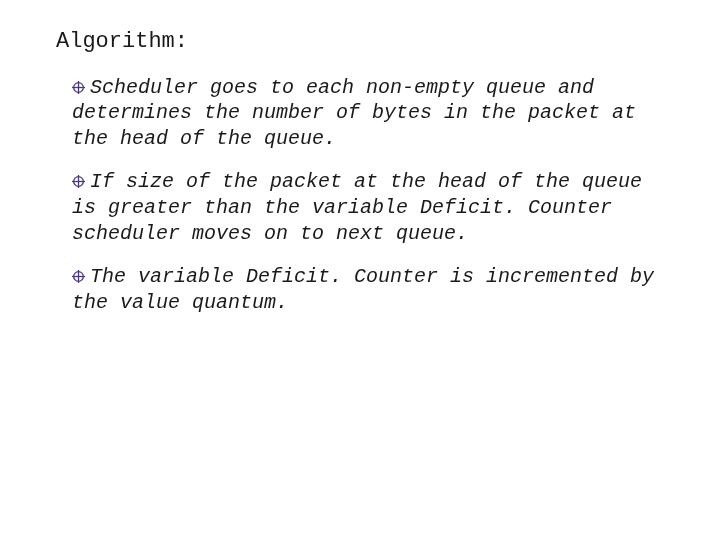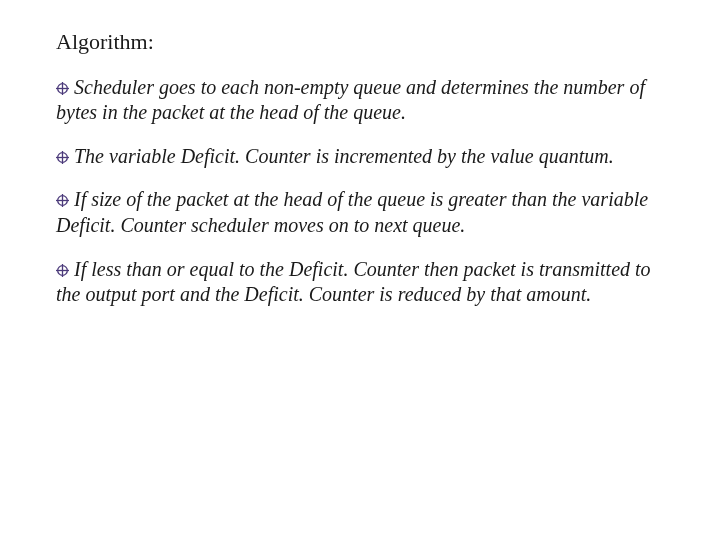"Algorithm:" .slide { font-family: none -> Liberation Mono, monospace }
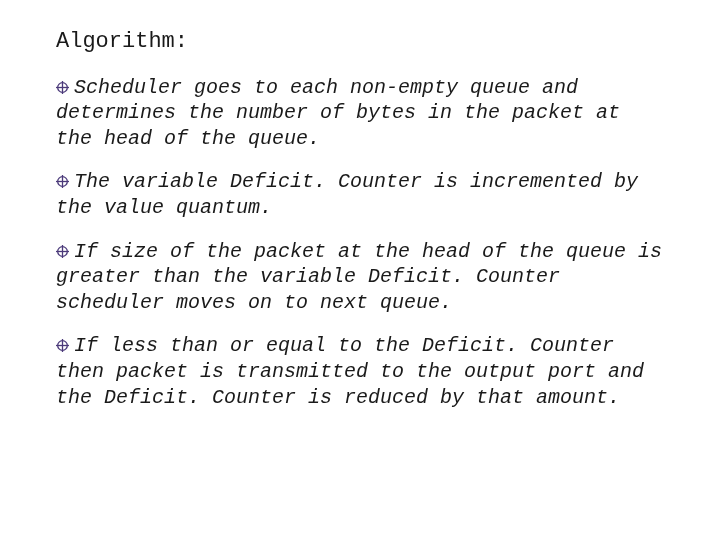"Scheduler goes to each non-empty" .item { margin: 0 0 18px 0 -> 0 0 18px 16px }
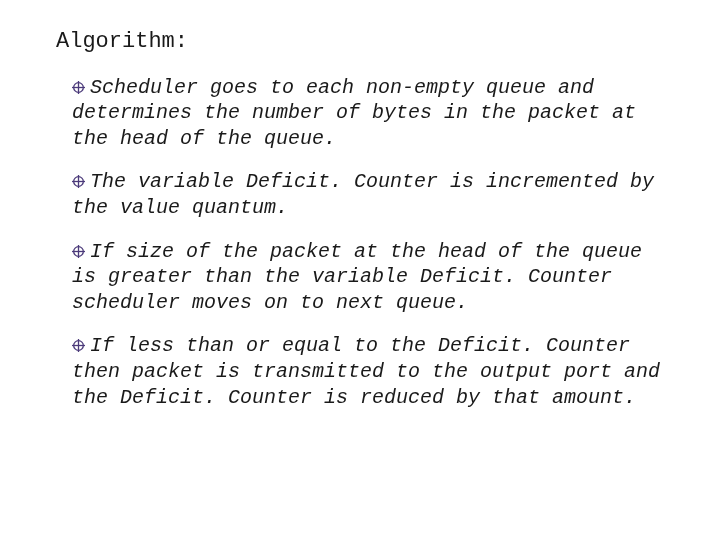"The variable Deficit. Counter is" div.item { order: before "If size of the packet" -> after "If size of the packet" }
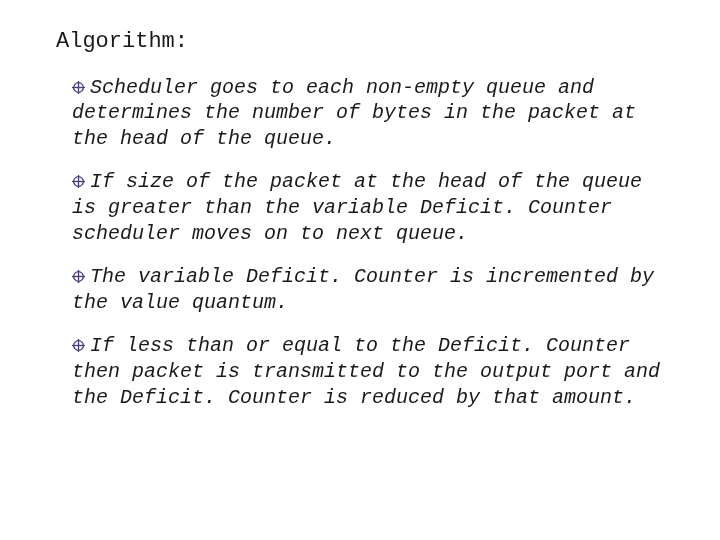"If less than or equal" div.item { html: <div> <span> <svg> <circle></circle> <line></line> <line></line> </svg> </span><span>If less than or equal to the Deficit. Counter then packet is transmitted to the output port and the Deficit. Counter is reduced by that amount.</span> </div> -> none }
